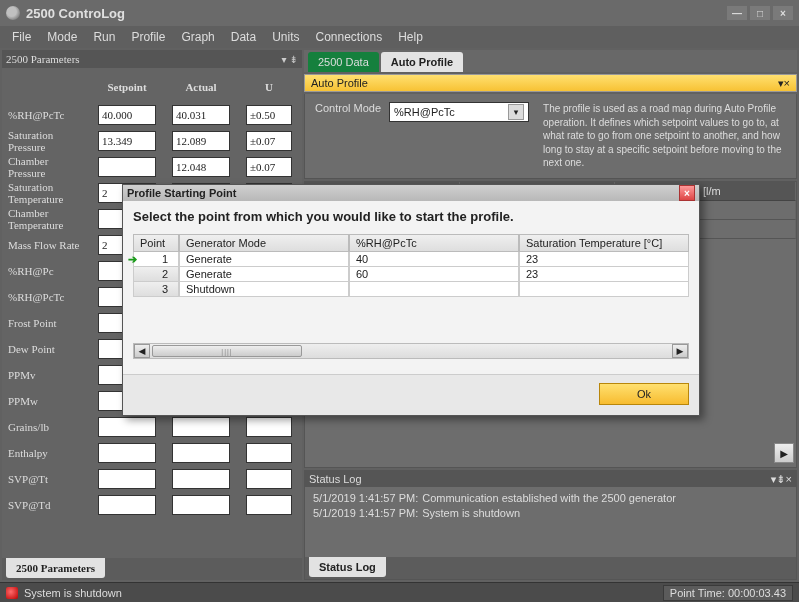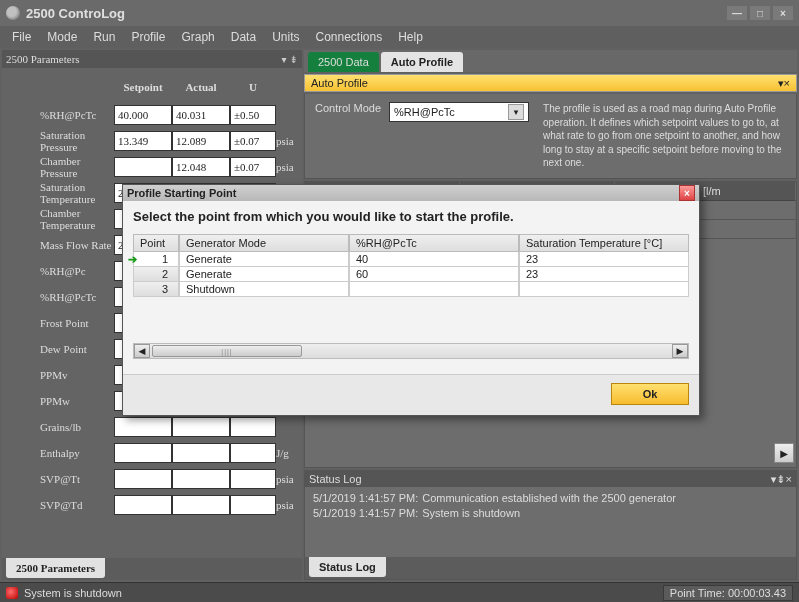"Setpoint" .param-headrow, .param-row { gap: 0 -> 16px; margin-left: 32px -> none }
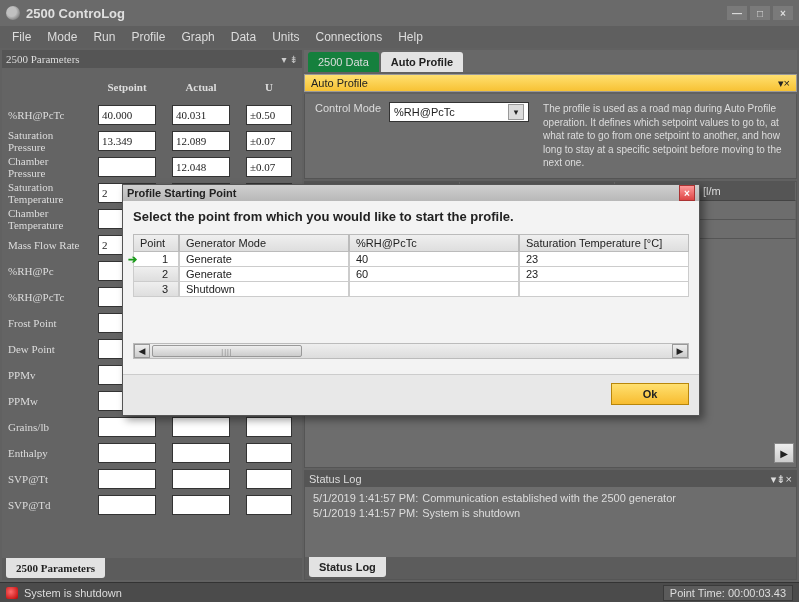"Ok" .btn { font-weight: bold -> normal; width: 78px -> 90px }
